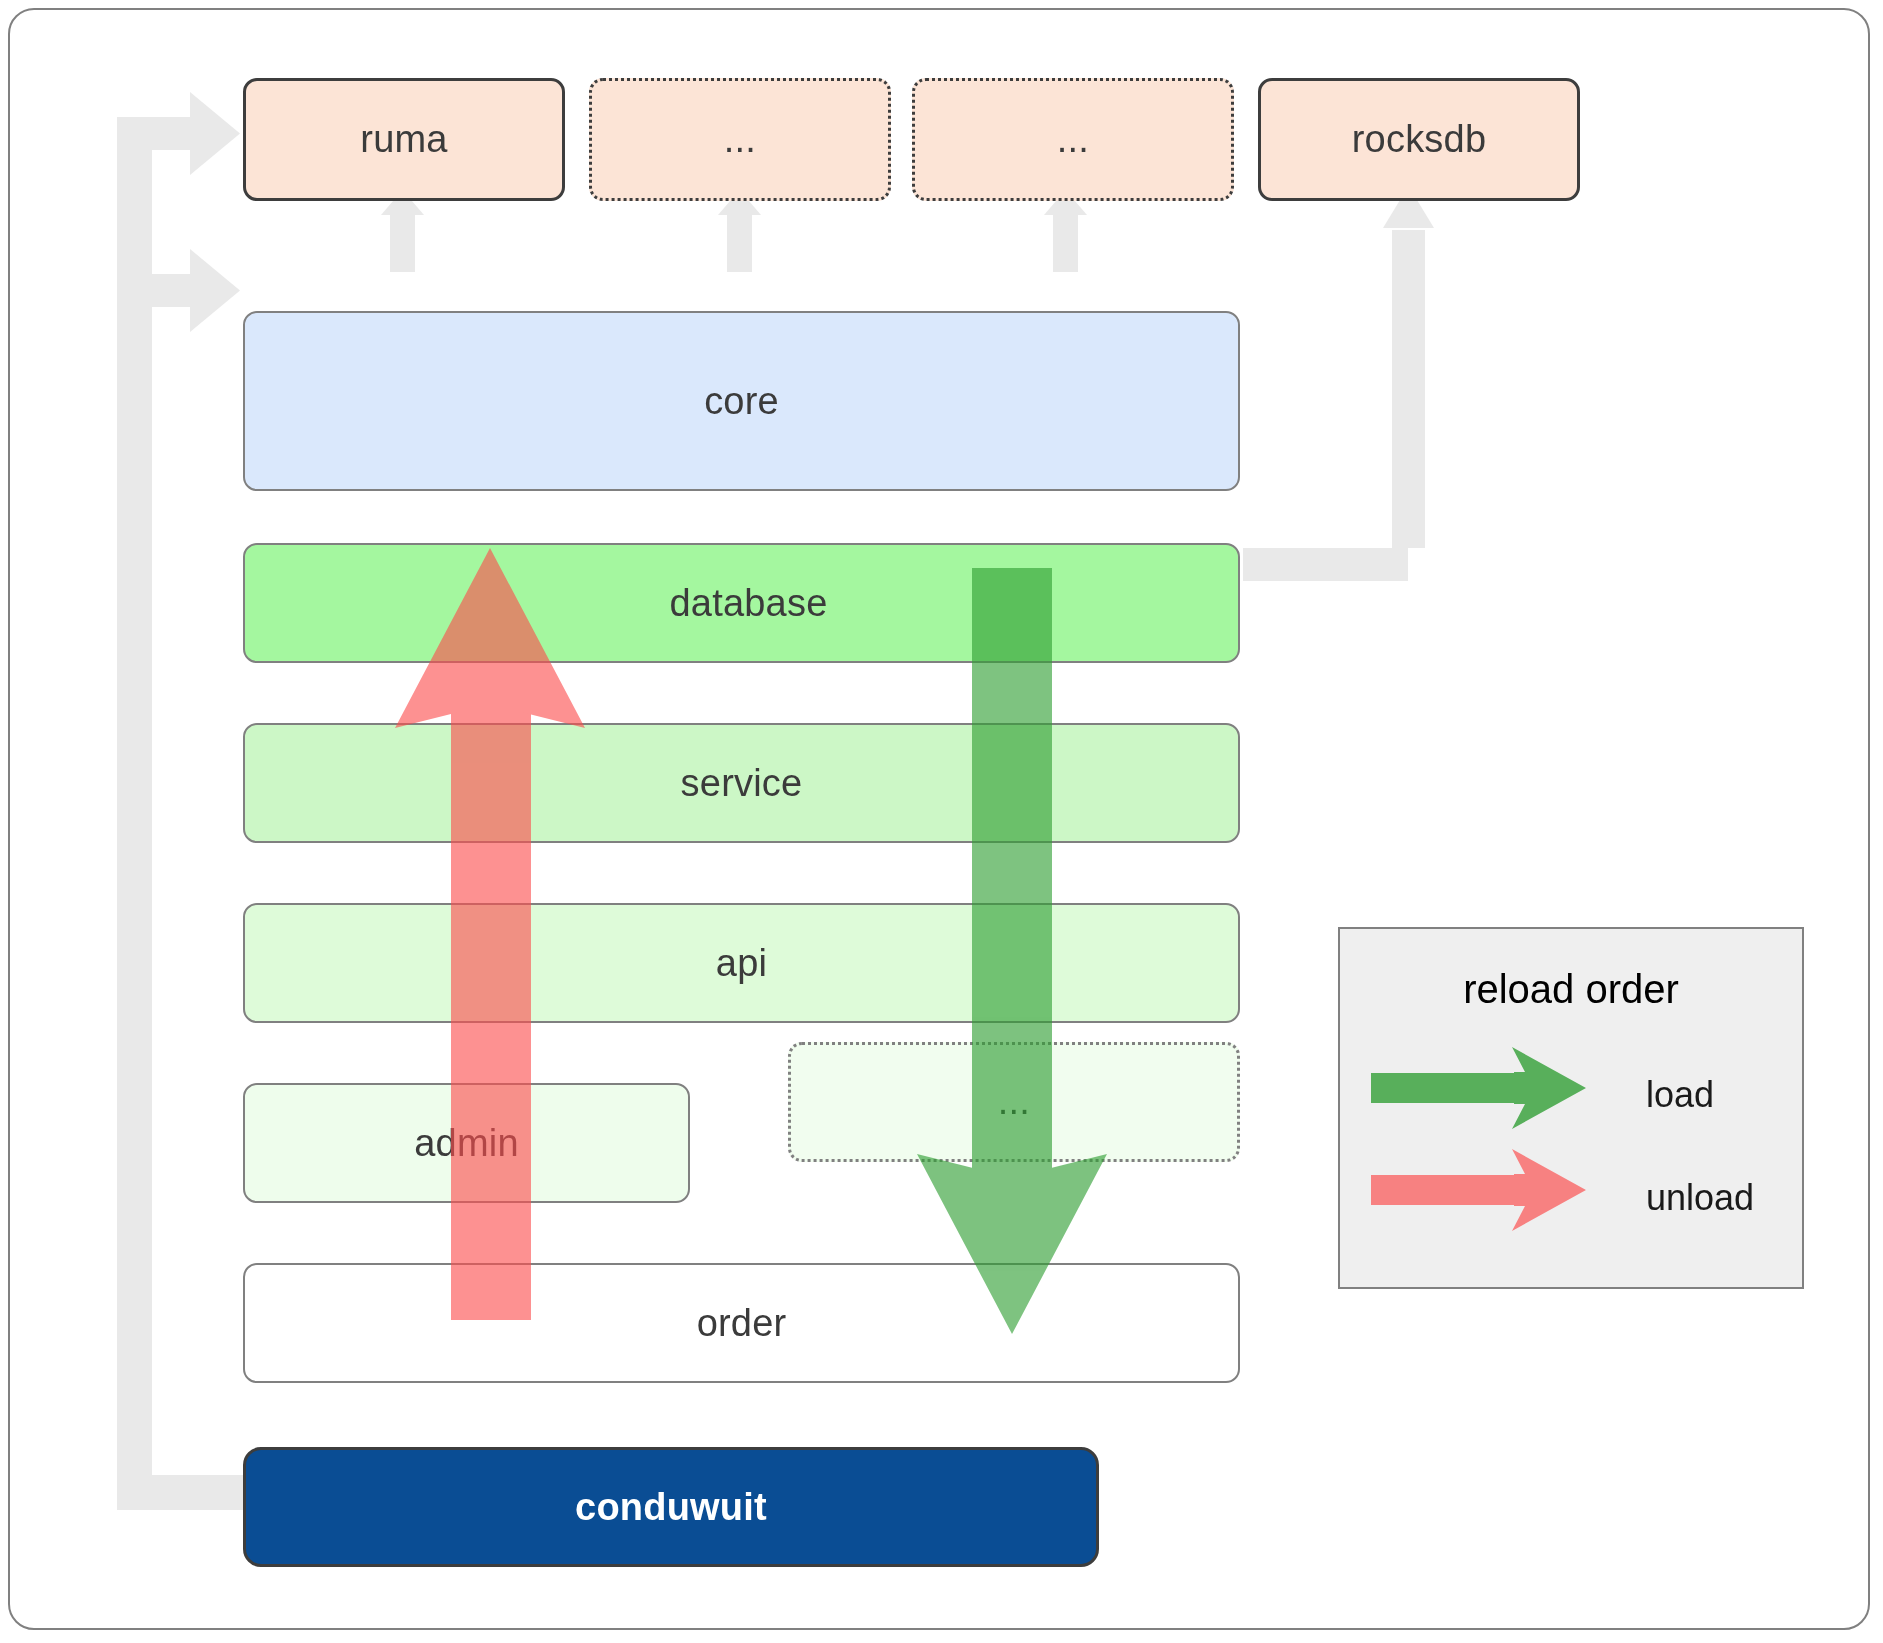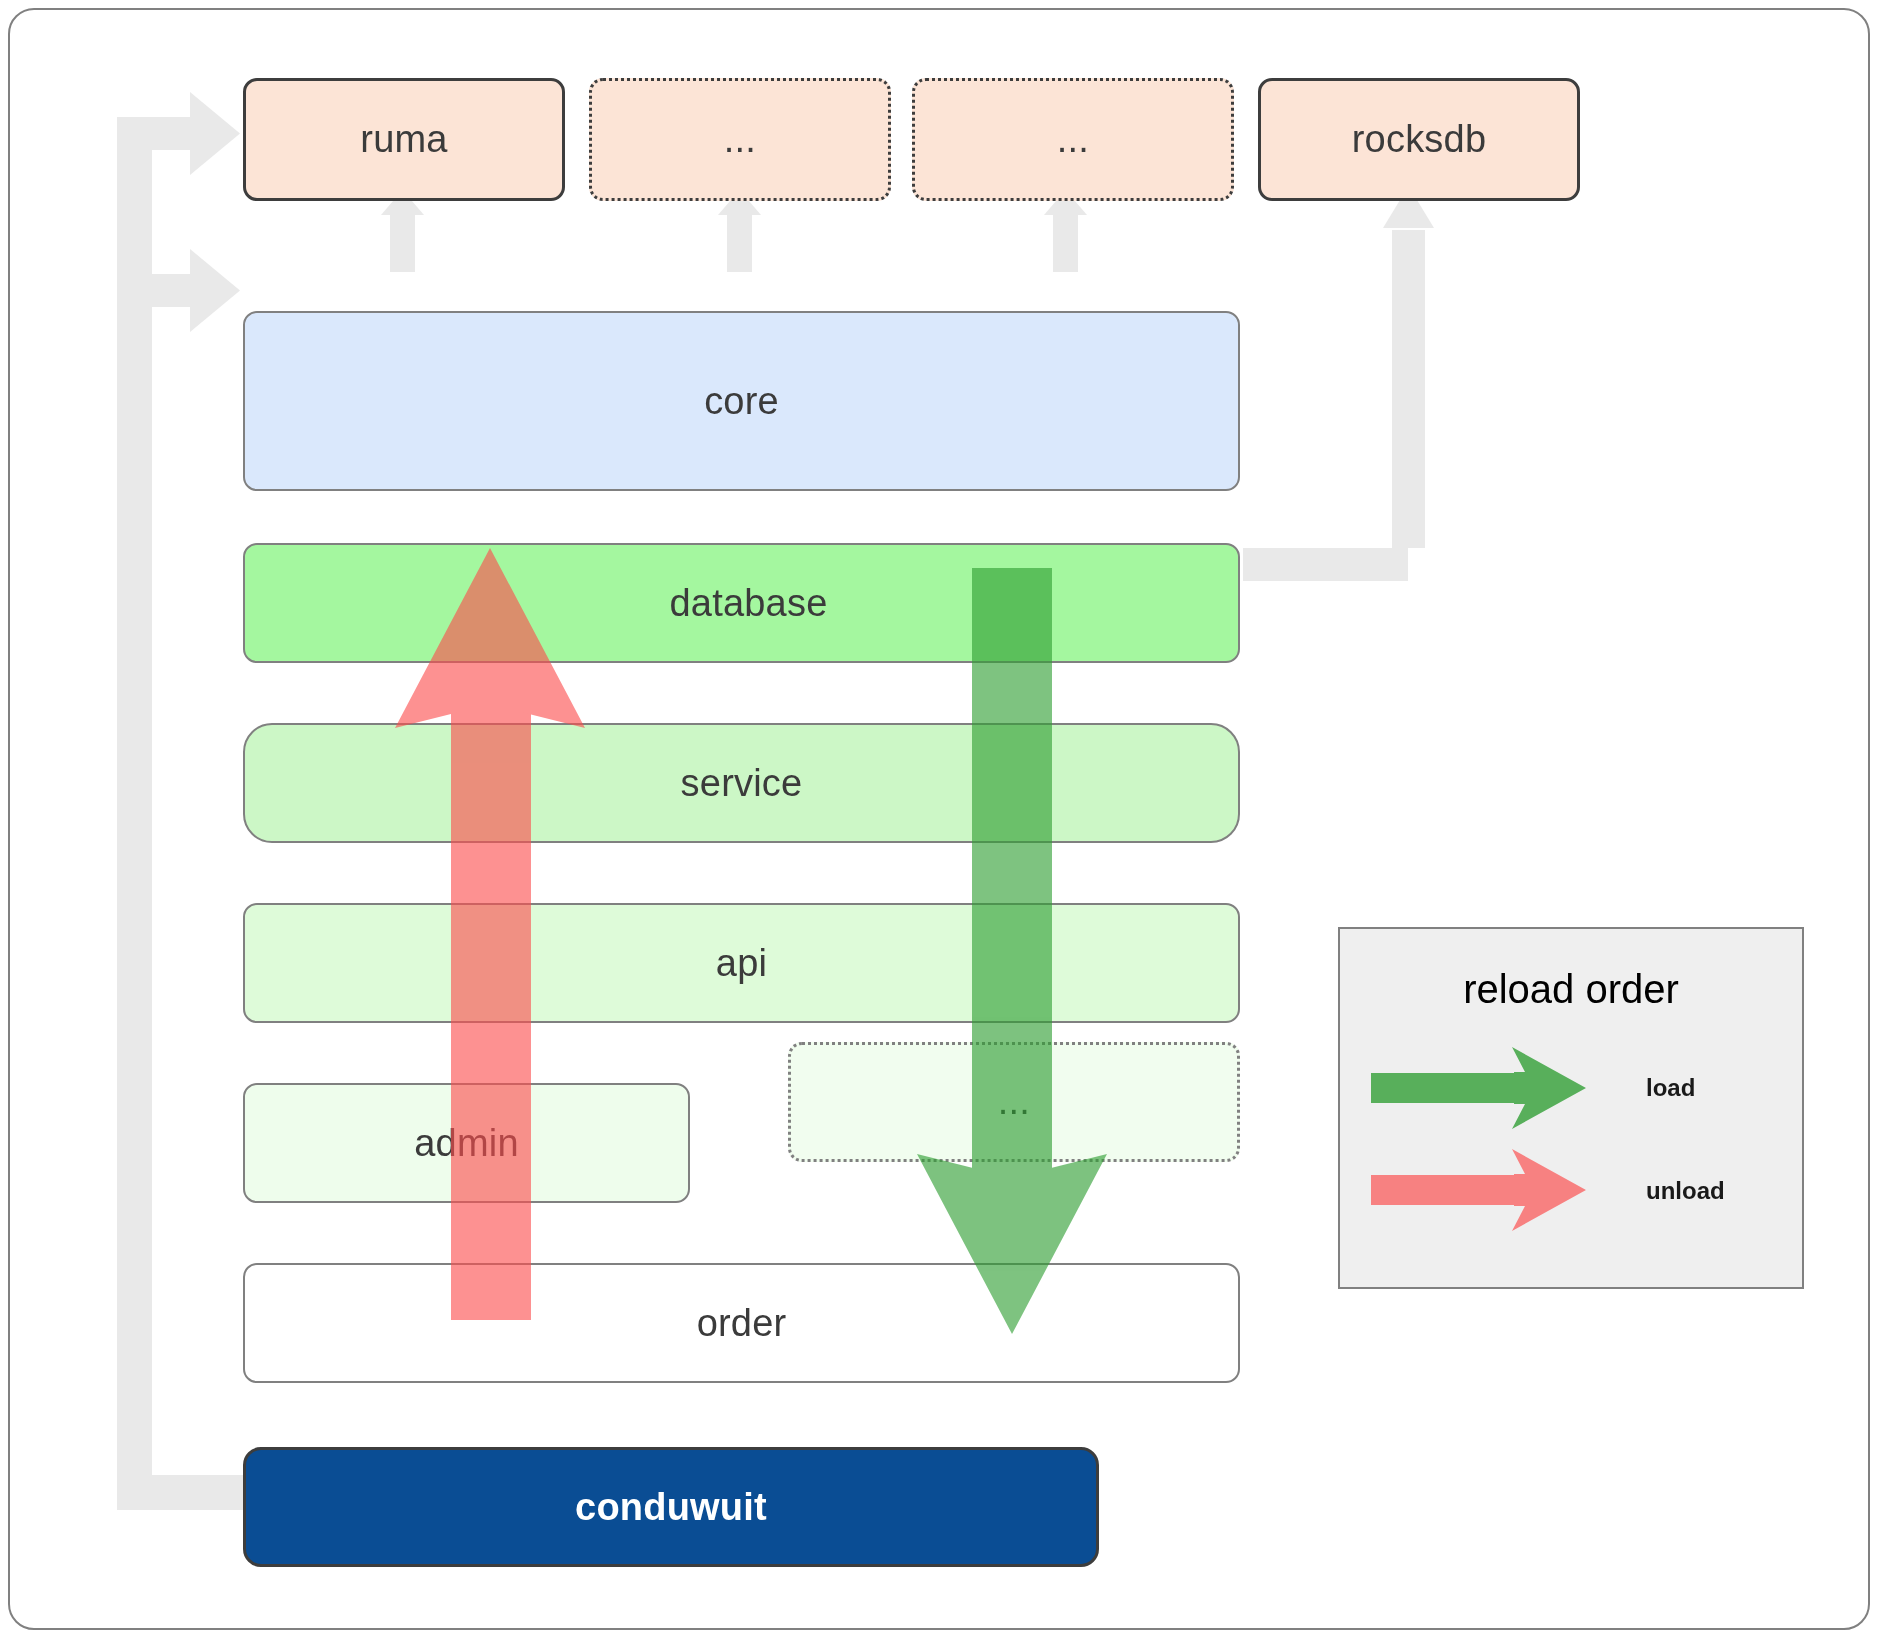"service" div.node { border-radius: 29px -> none }
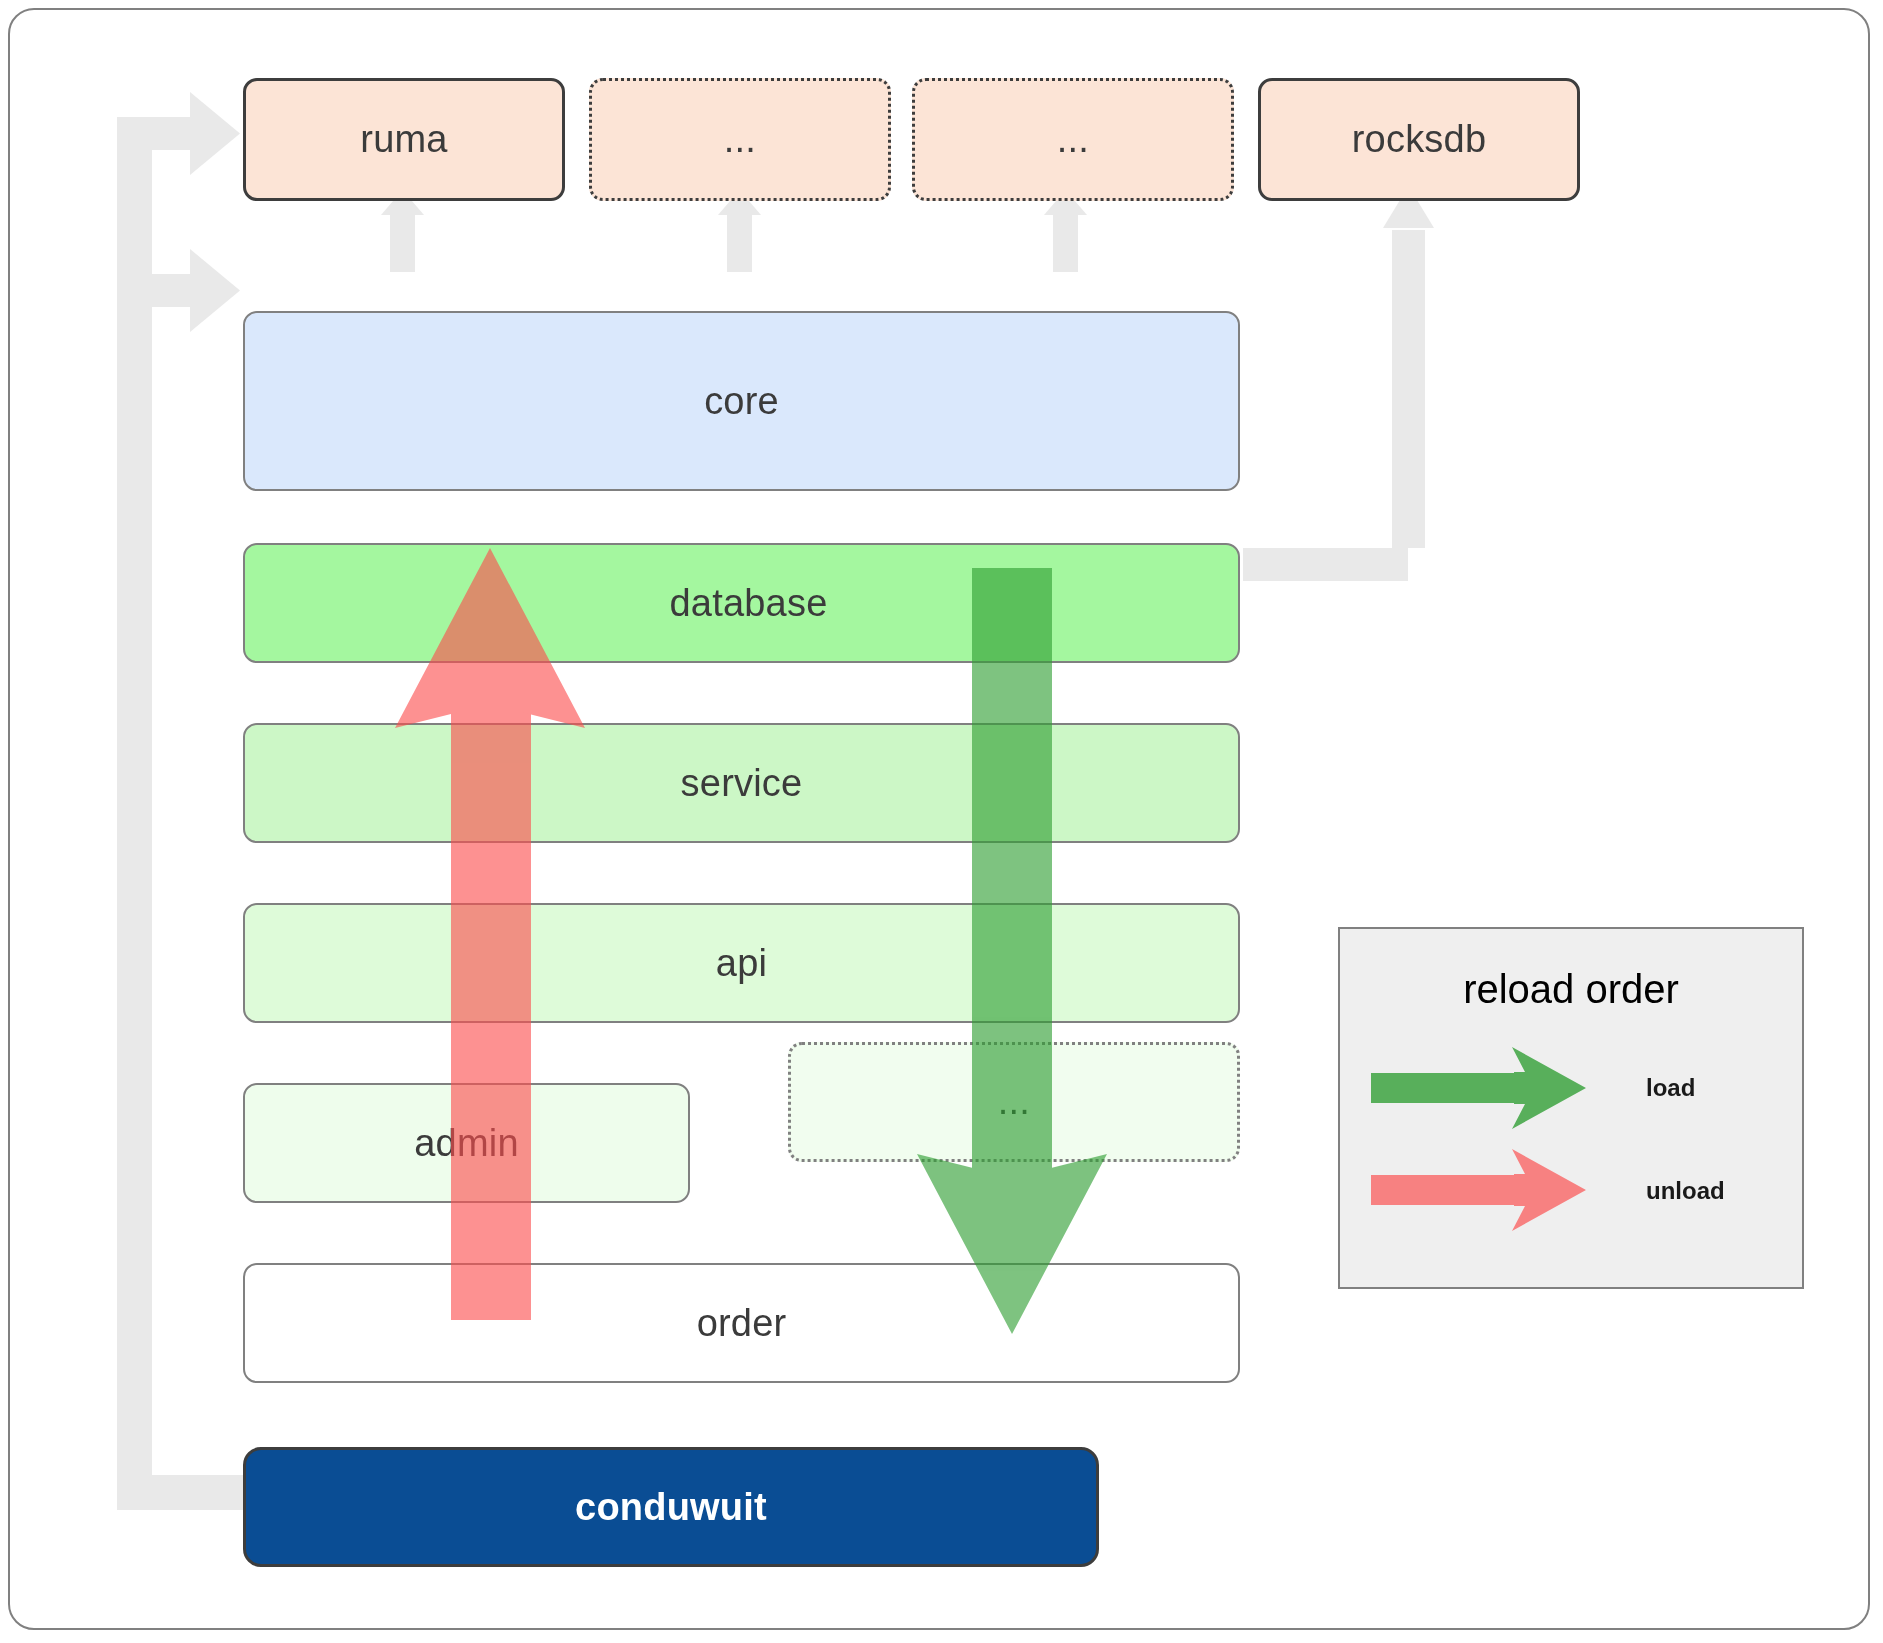"load" .legend-label { font-size: 24px -> 36px; font-weight: bold -> none }
